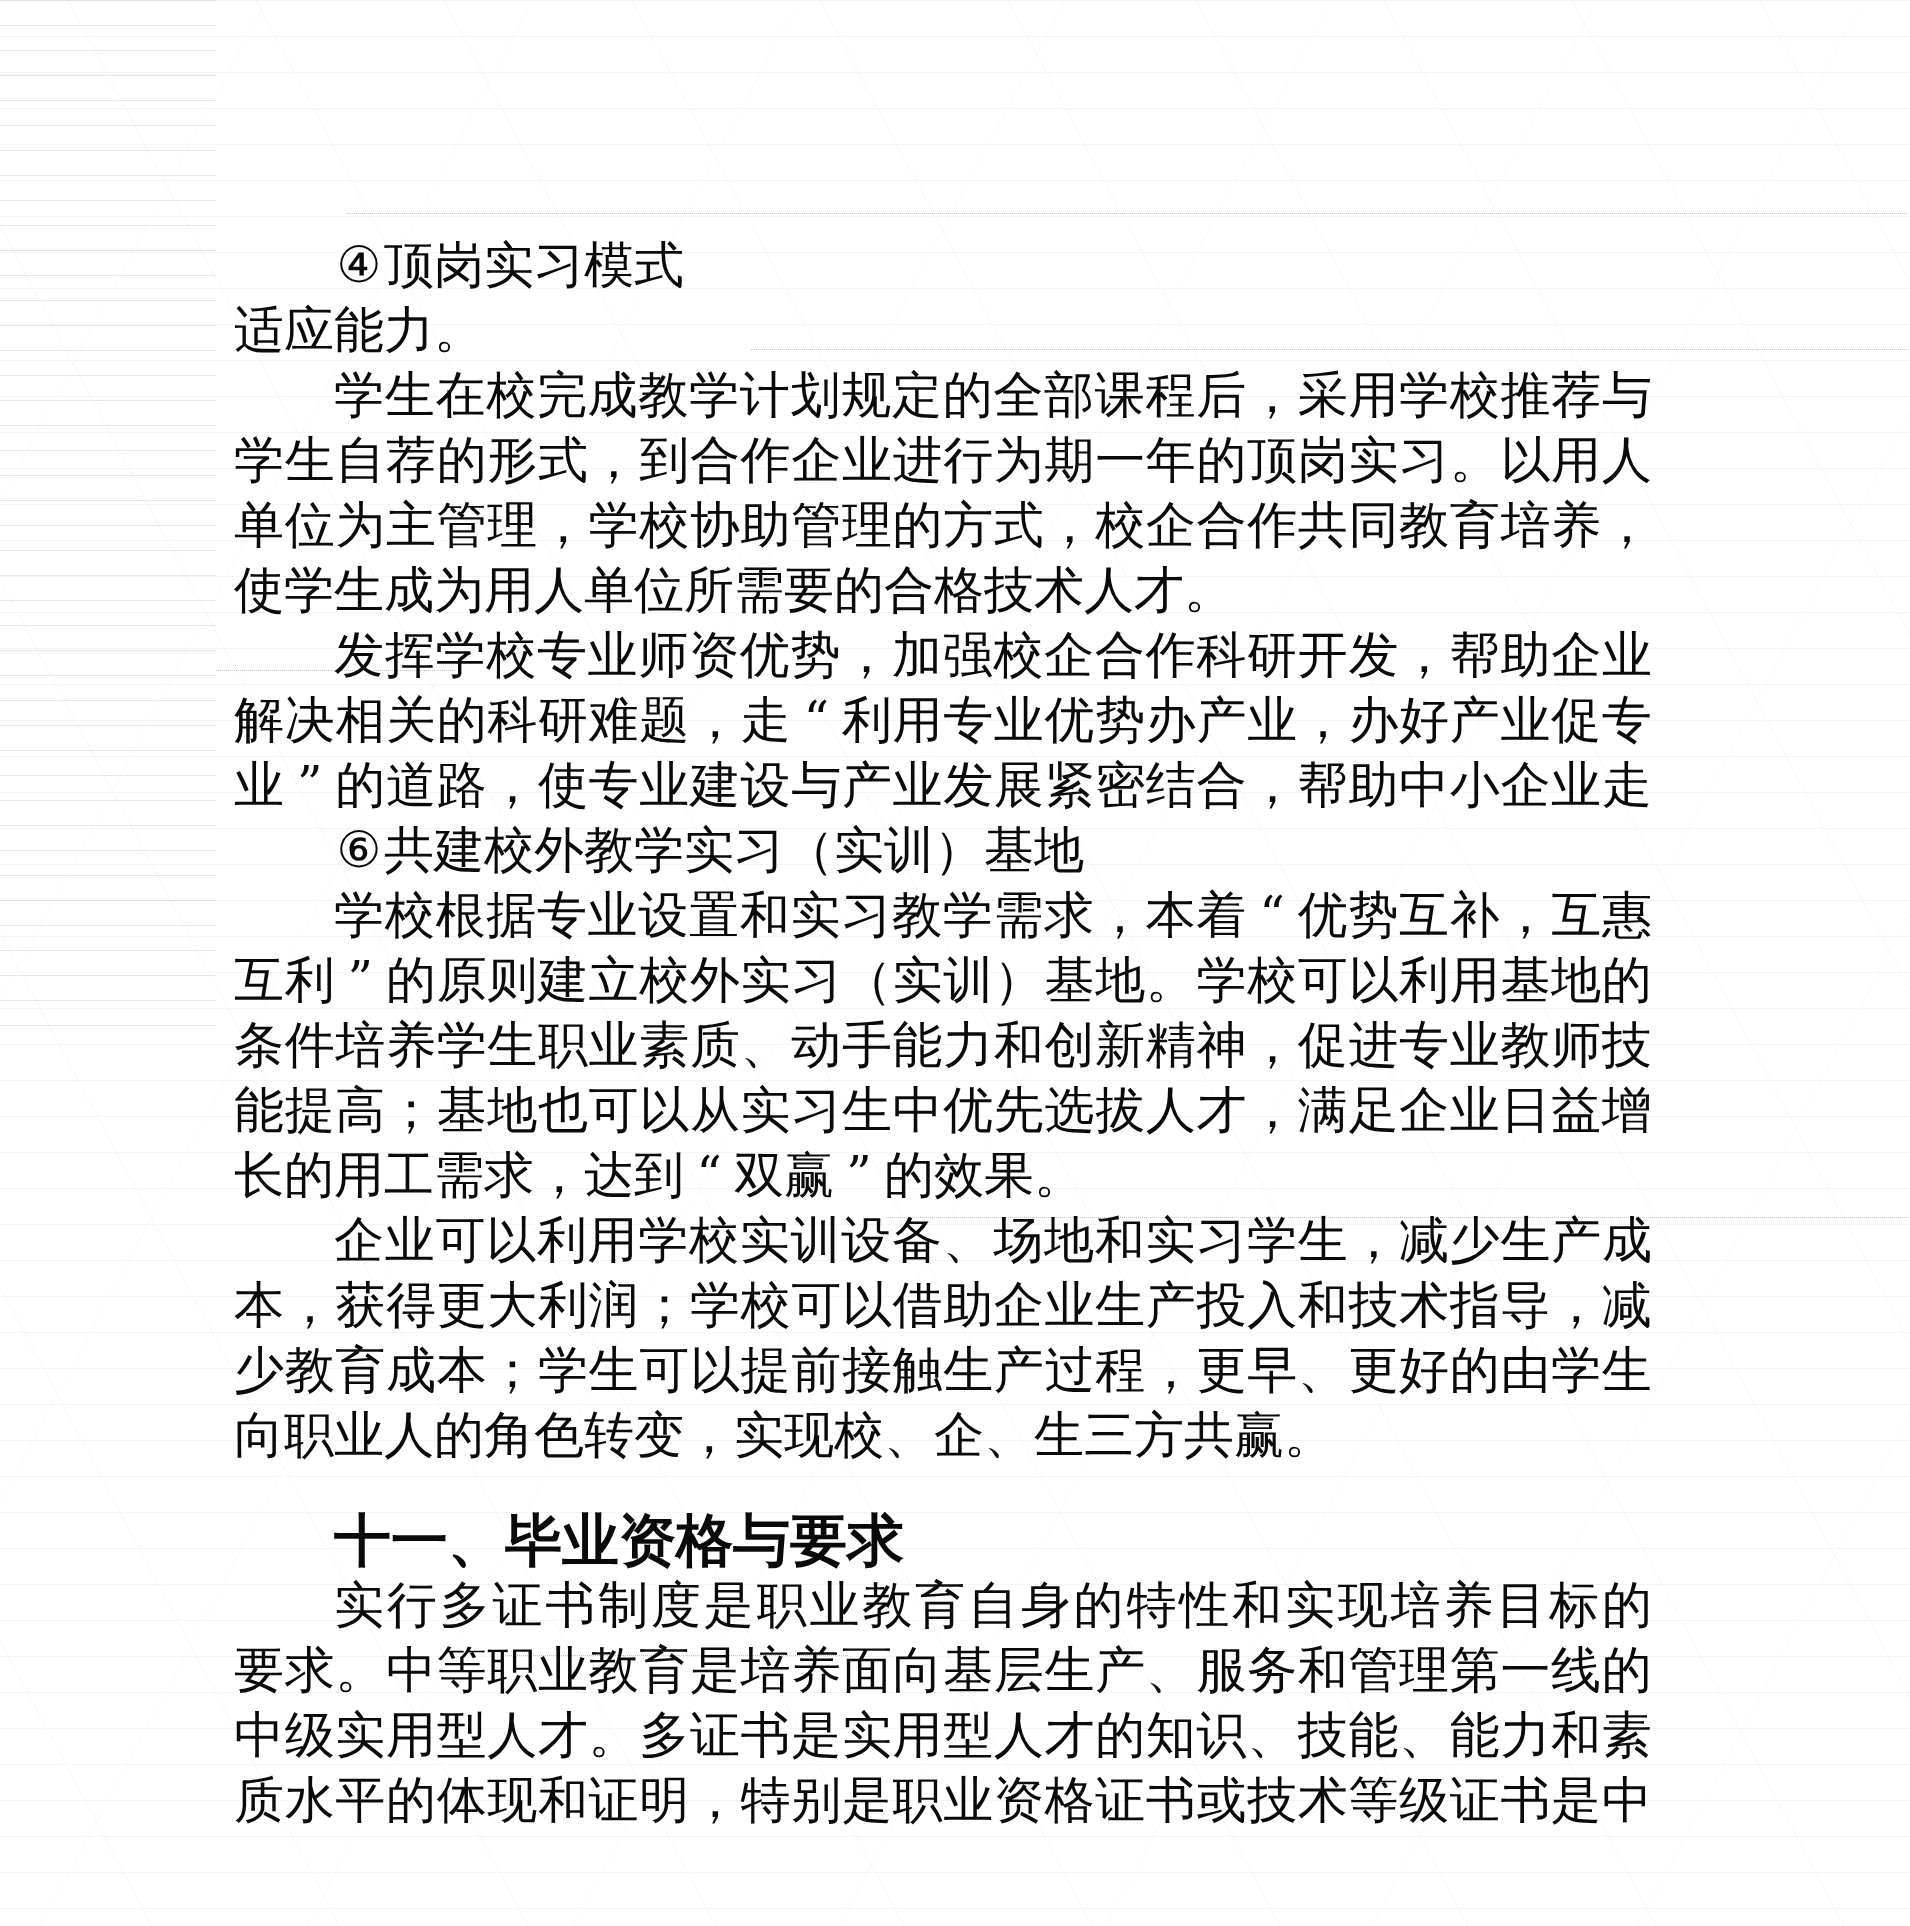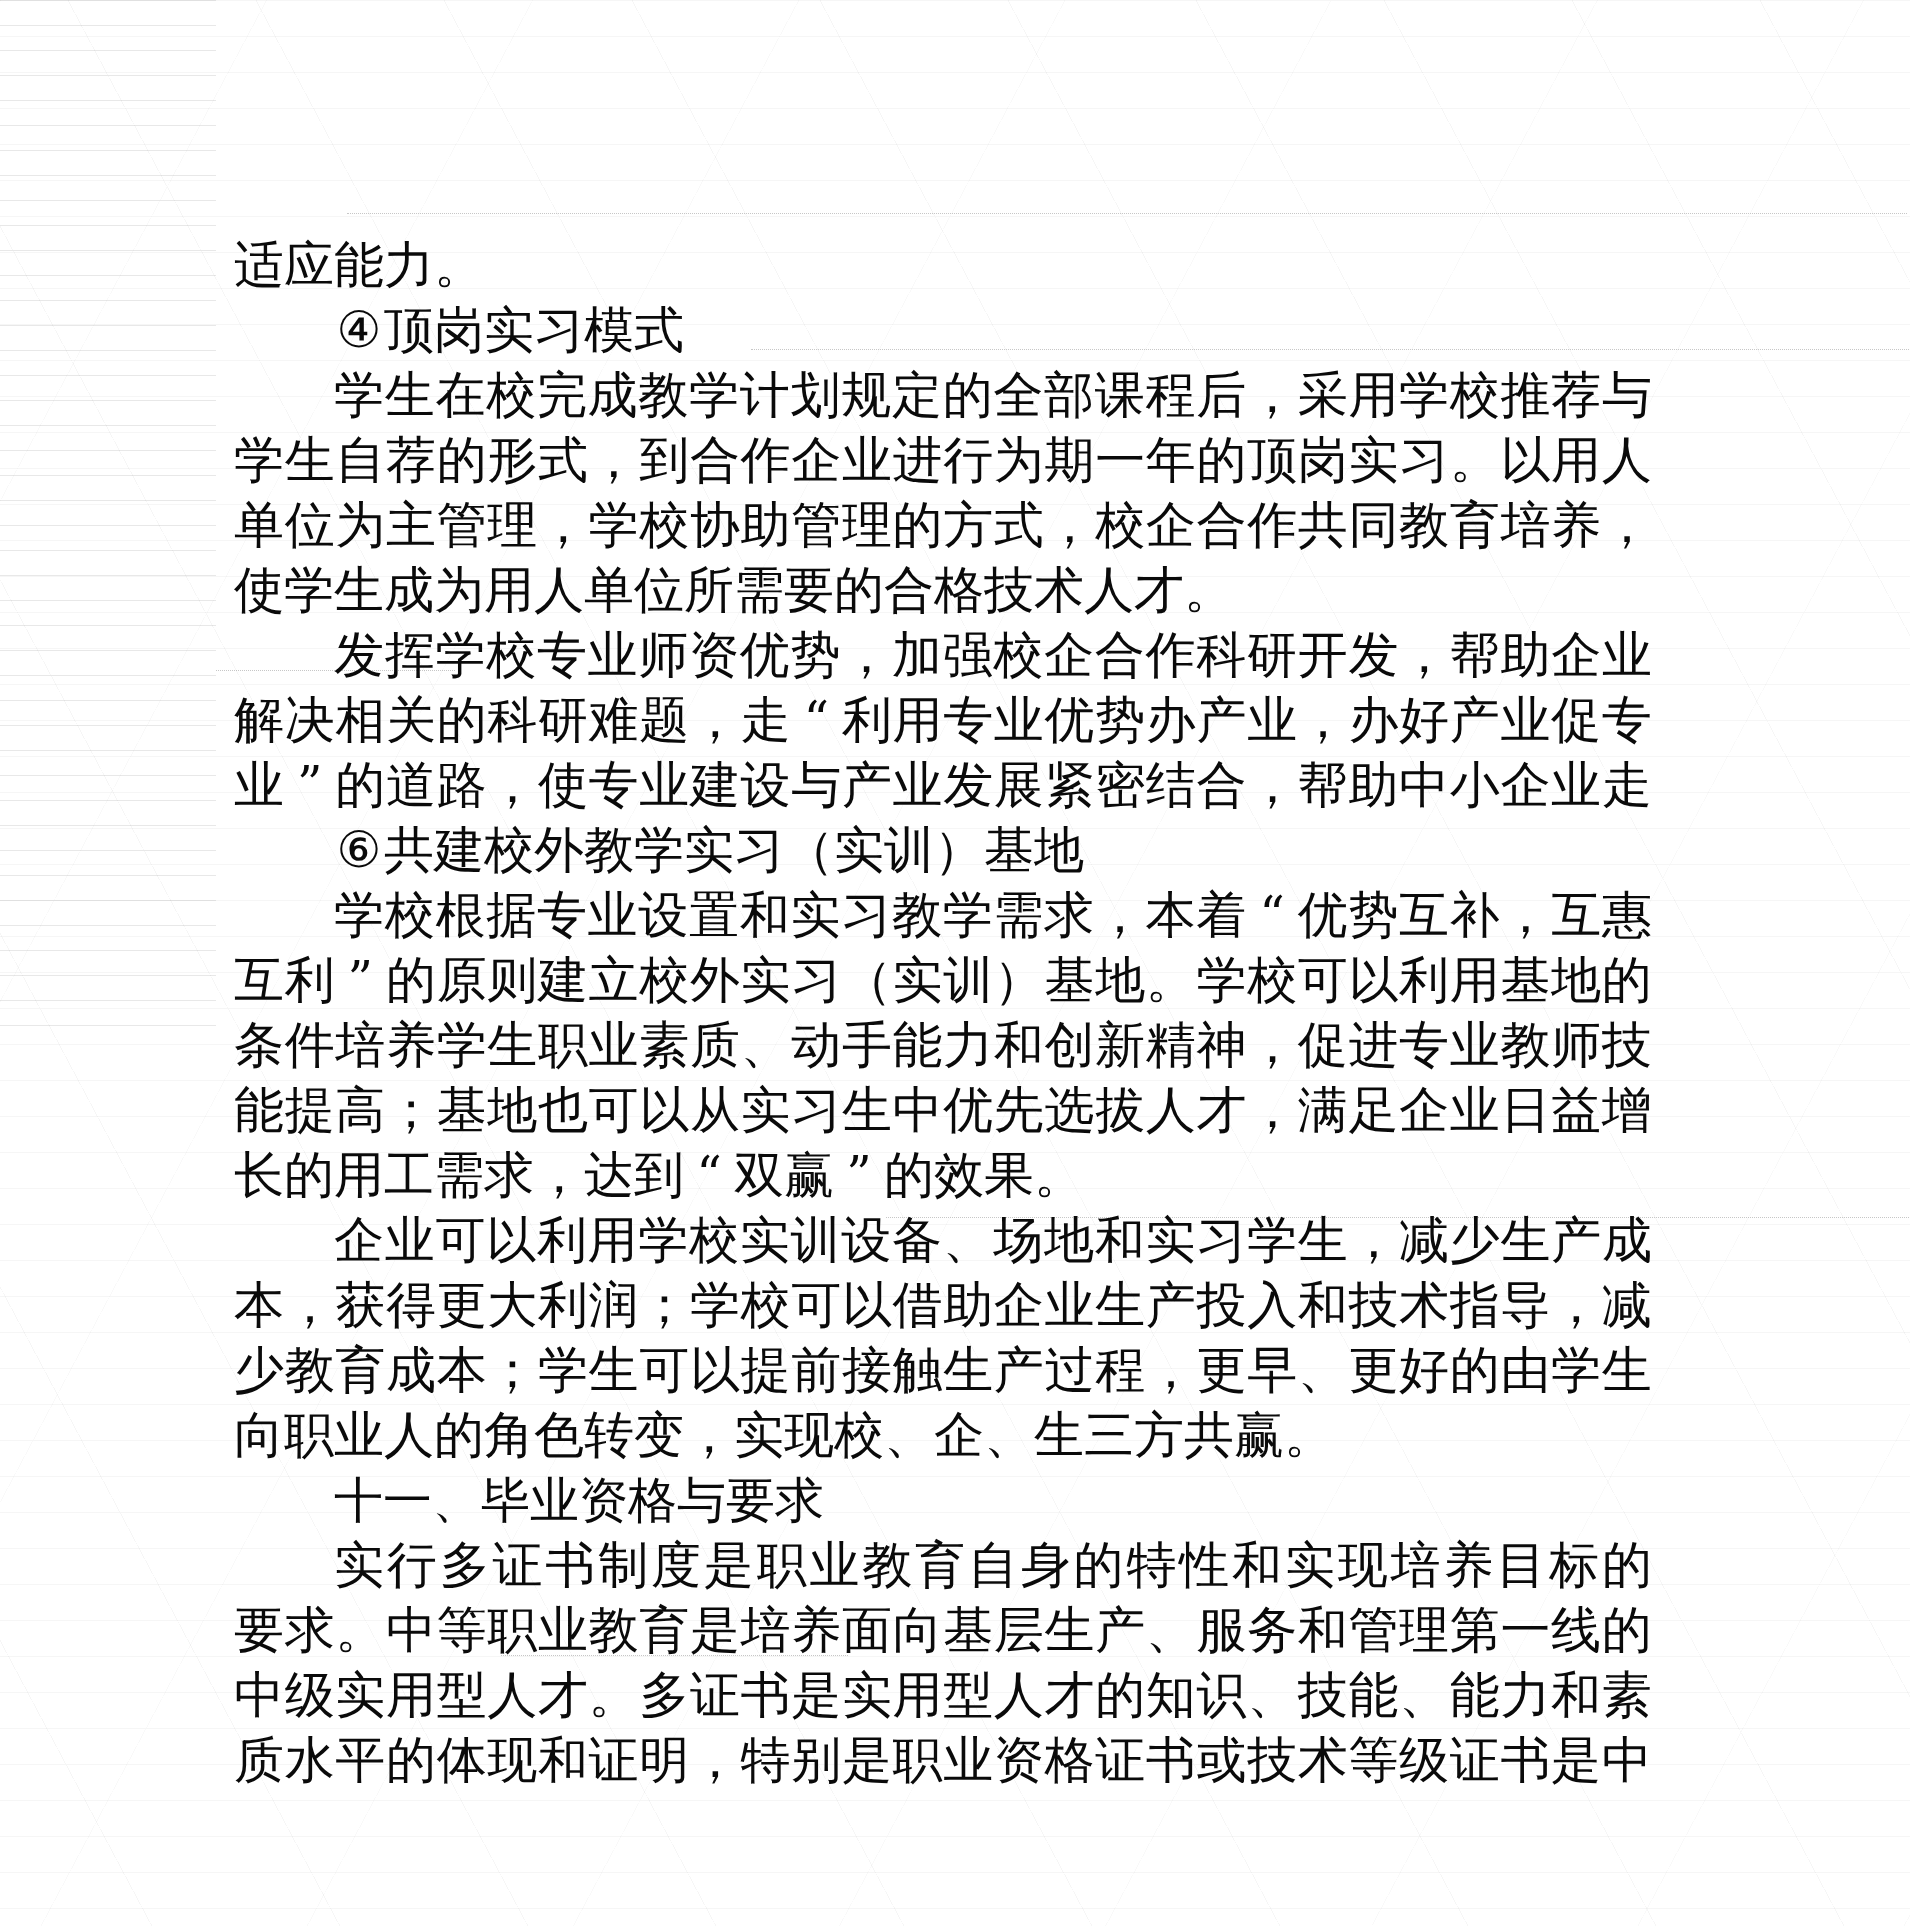"适应能力。" div.line { order: before "④顶岗实习模式" -> after "④顶岗实习模式" }
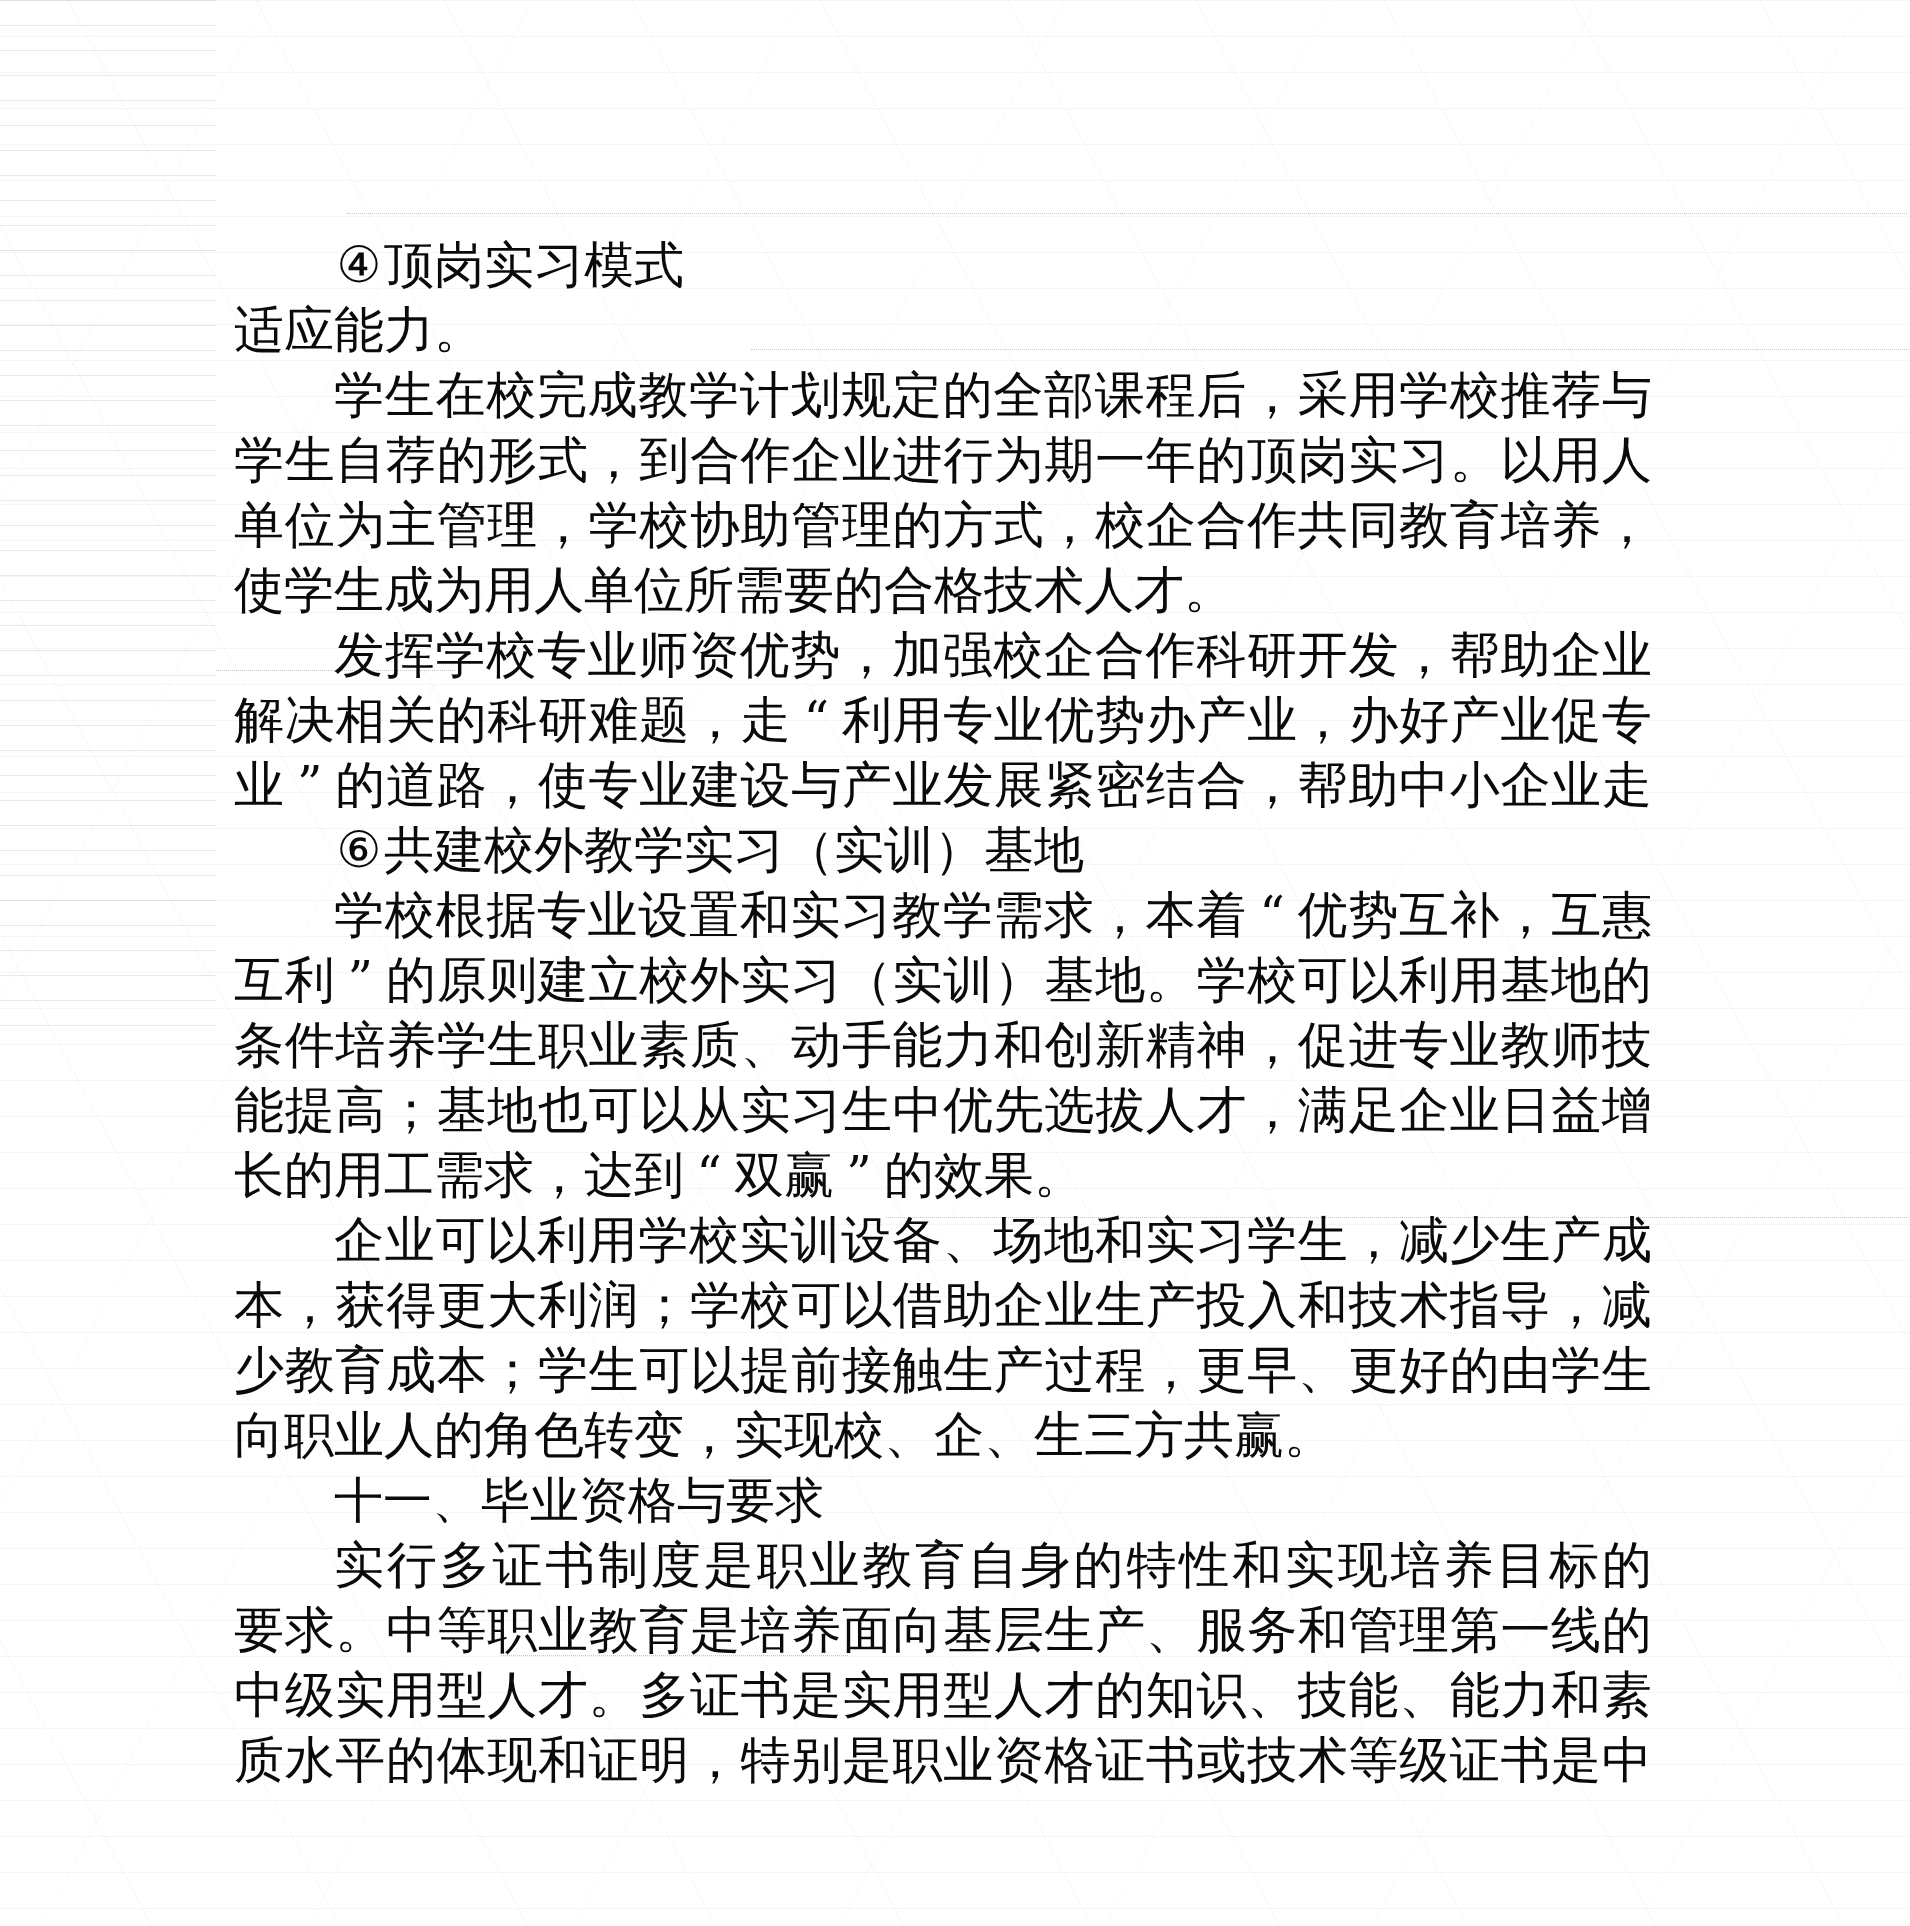"十一、毕业资格与要求" .line.h1 { font-size: 49px -> 57px; font-weight: normal -> bold; margin-top: none -> 40px }
